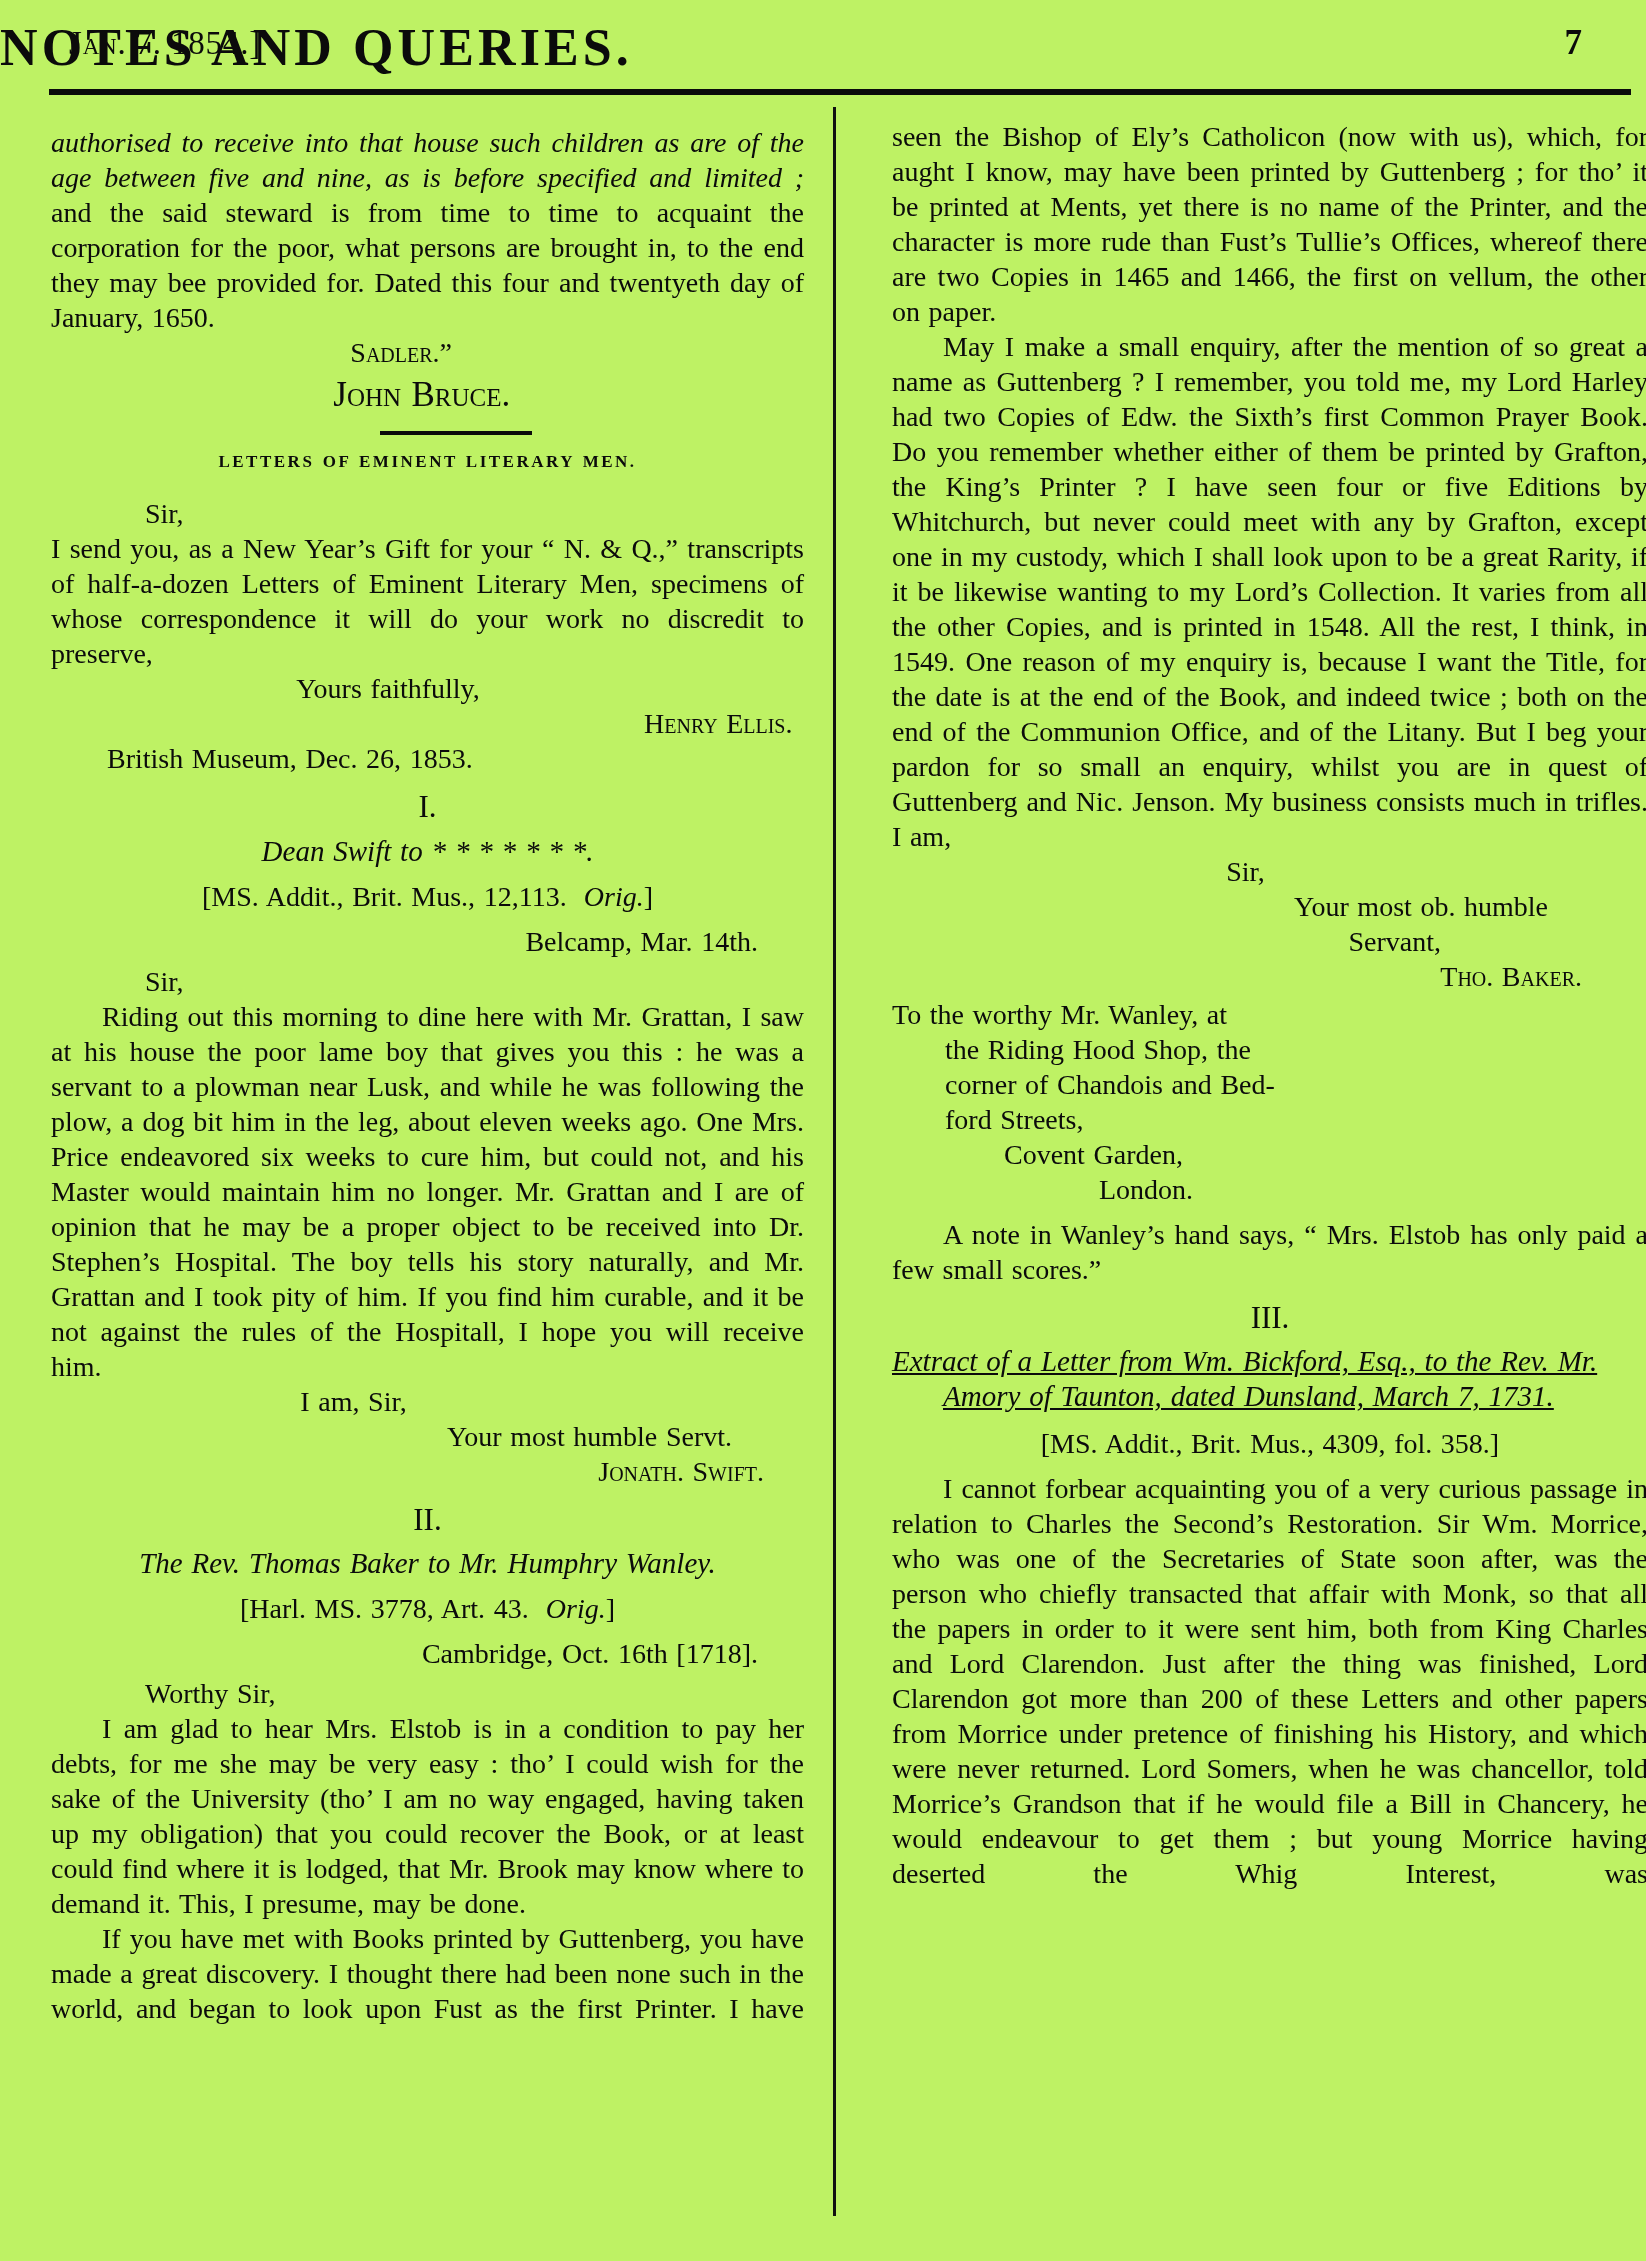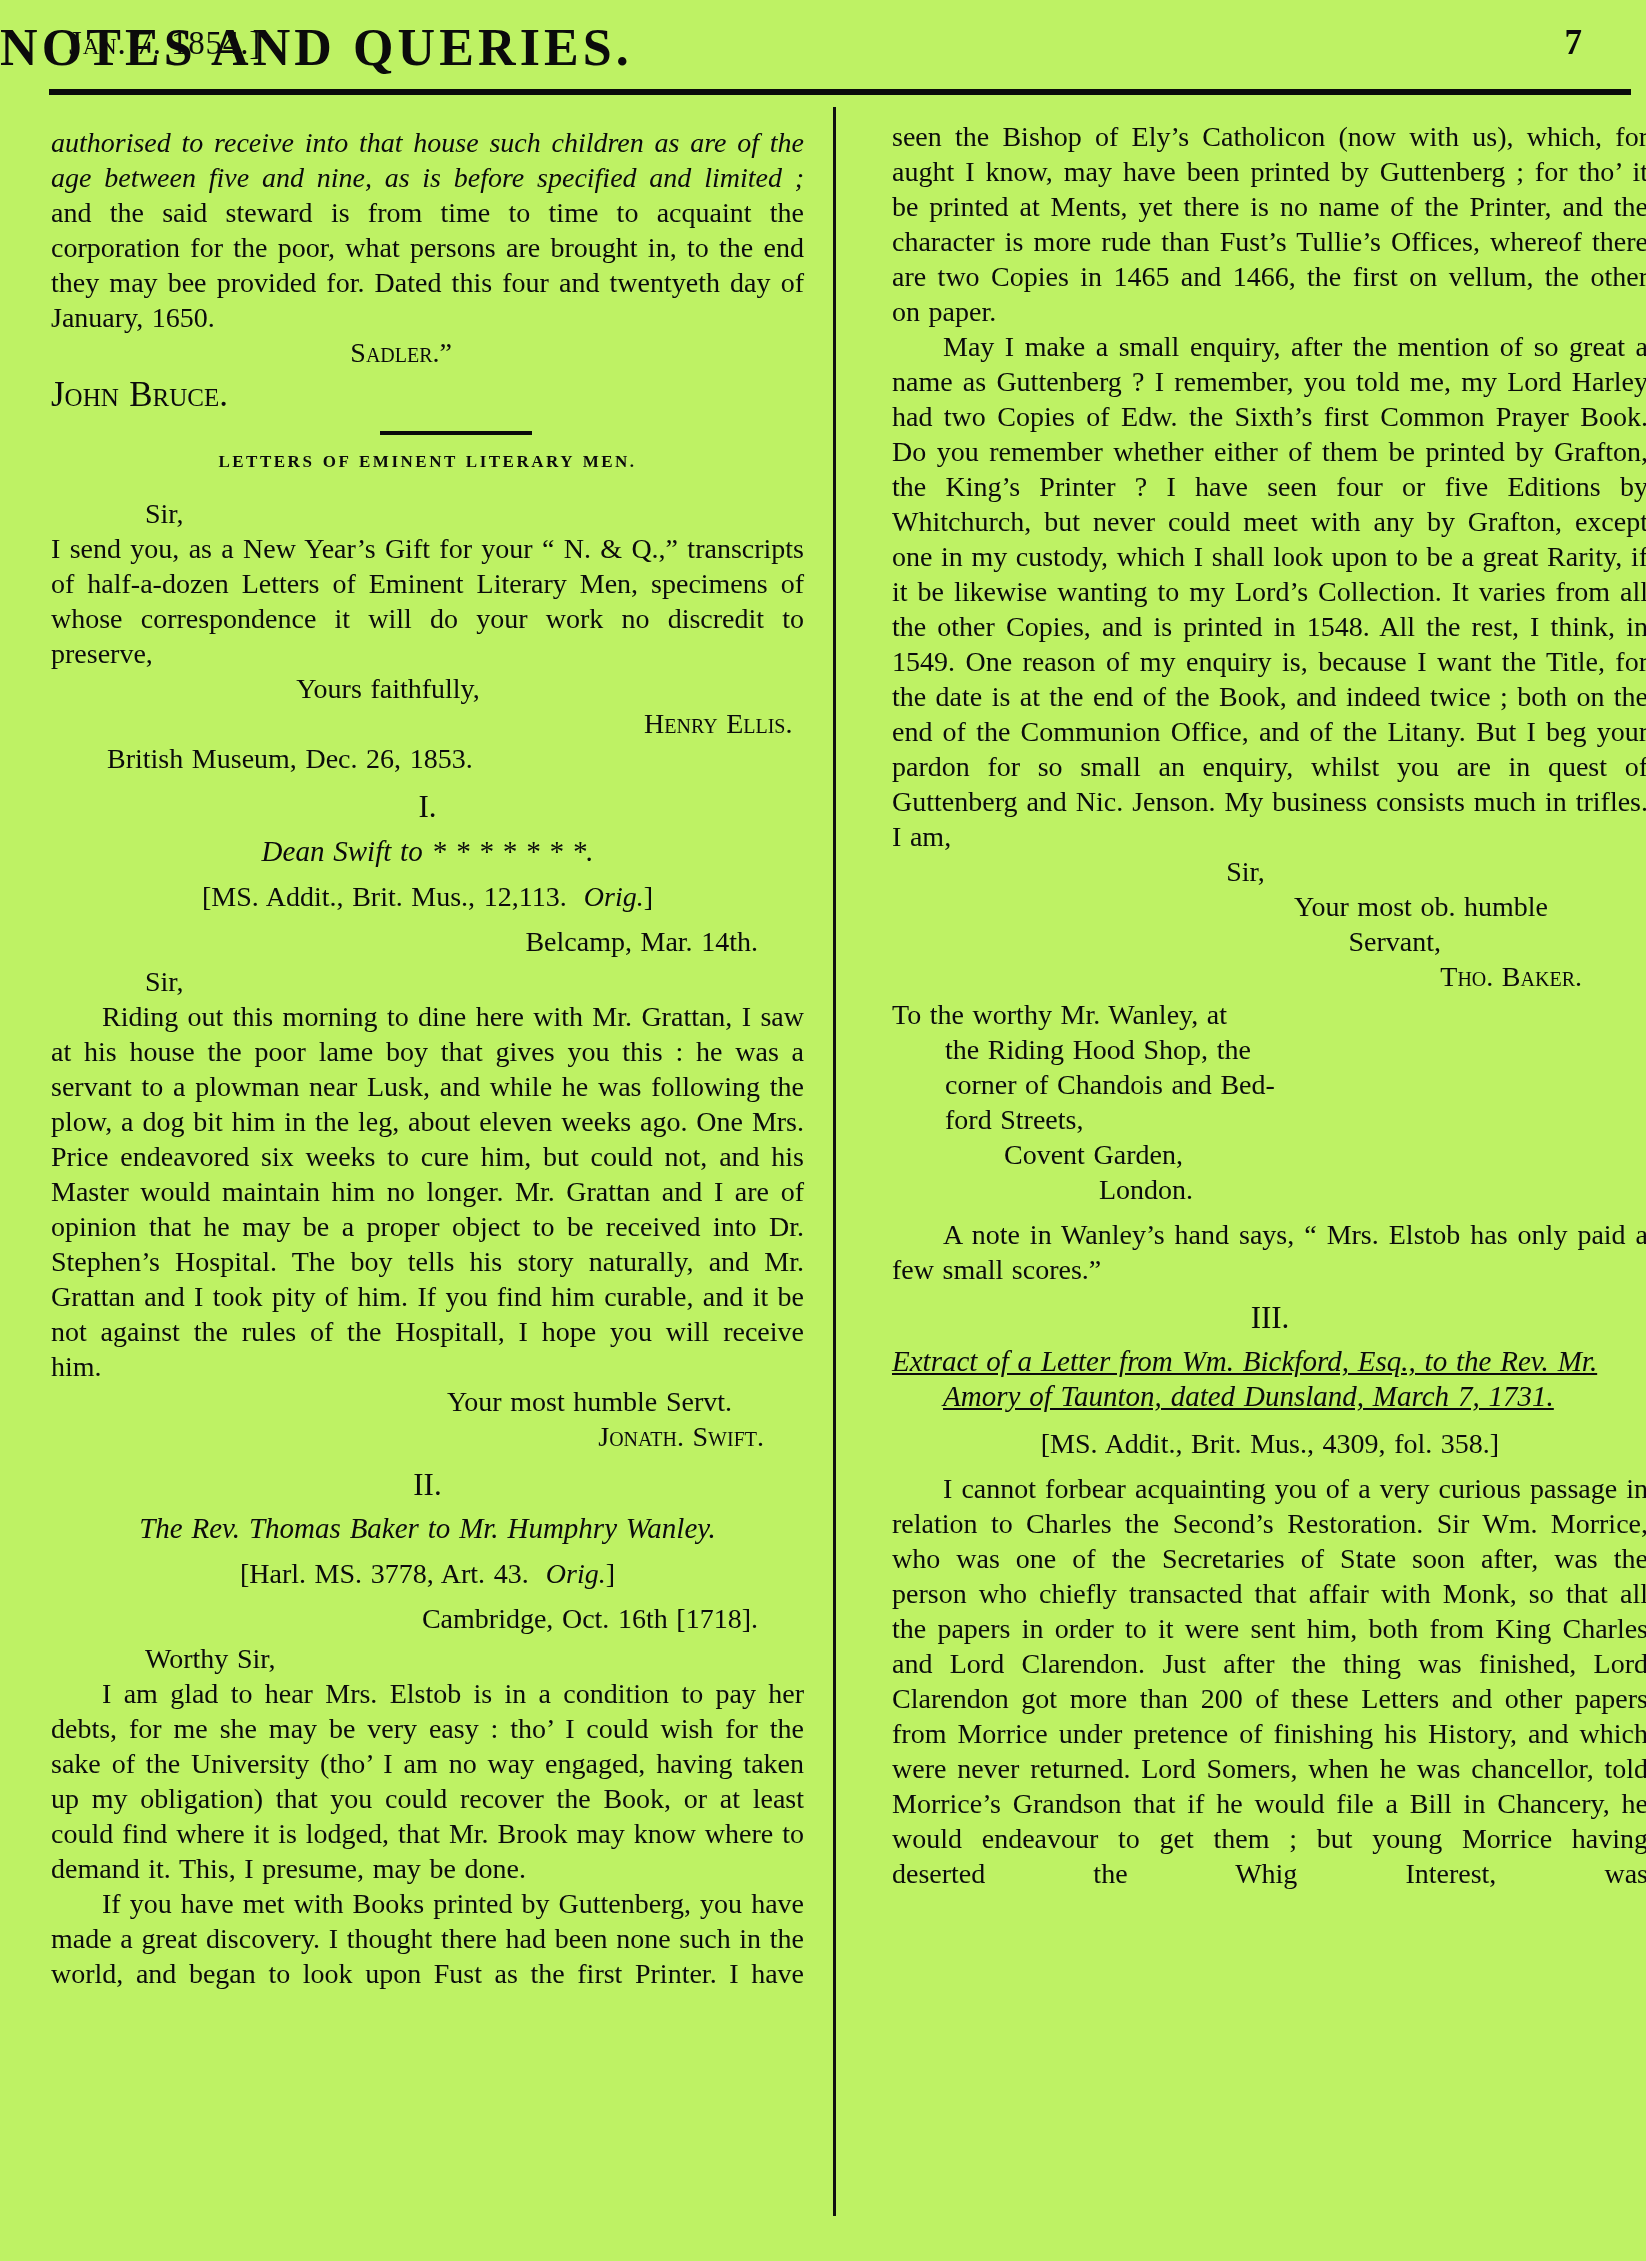"John Bruce." .bruce { text-align: left -> center }
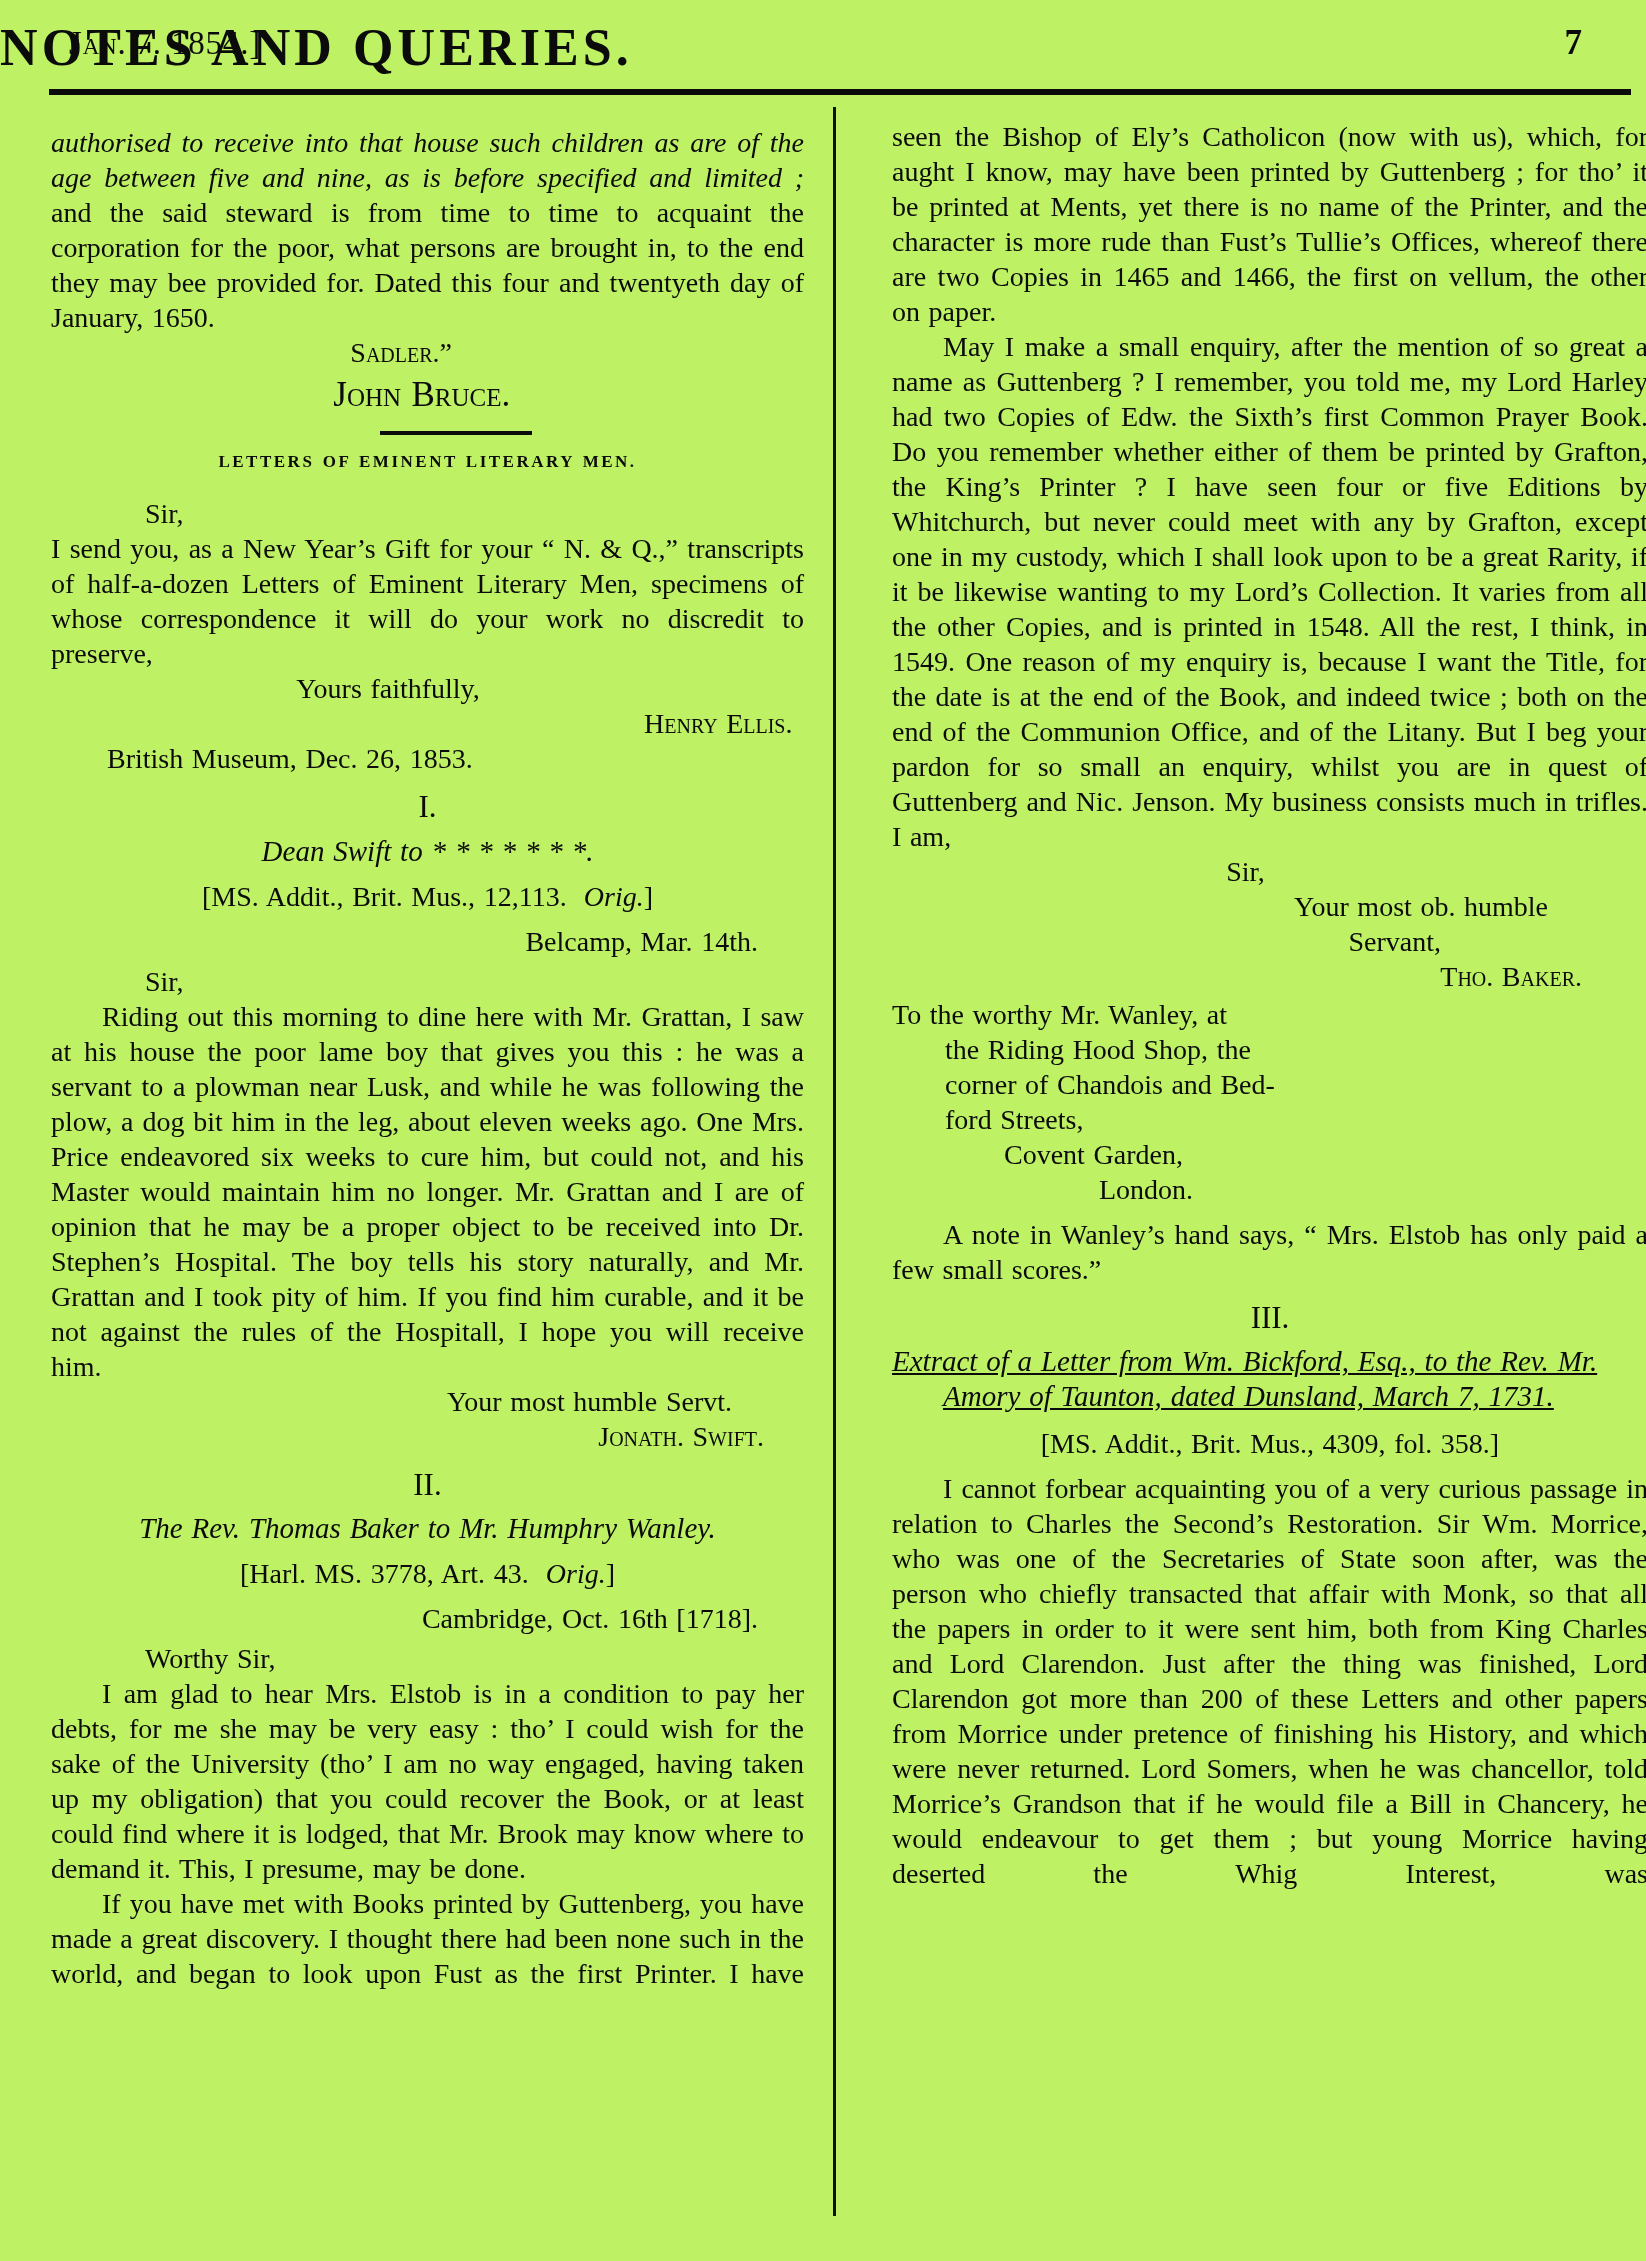"I am, Sir," p.iam { html: none -> <p>I am, Sir,</p> }
